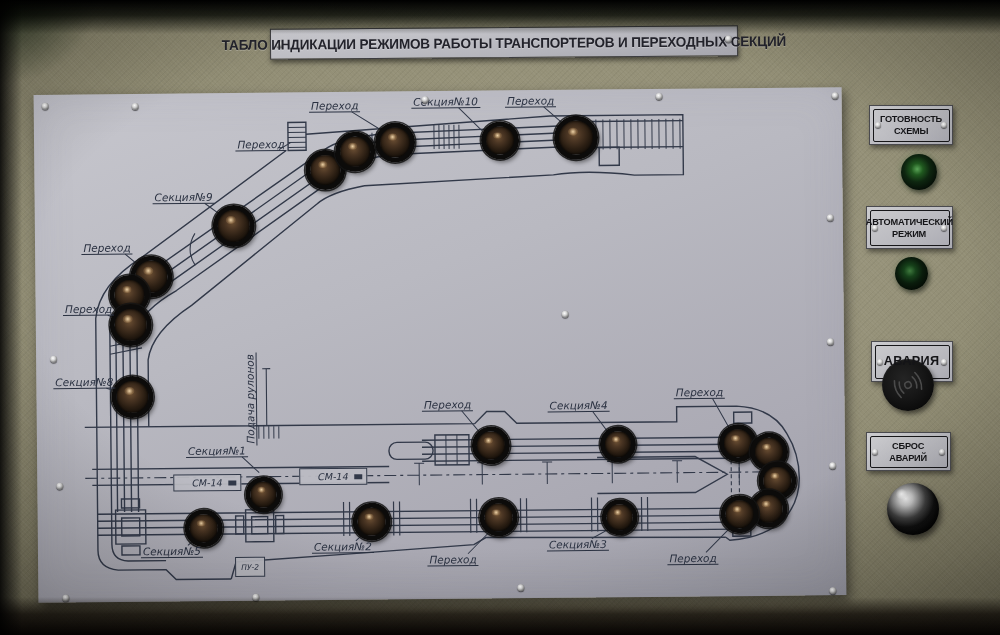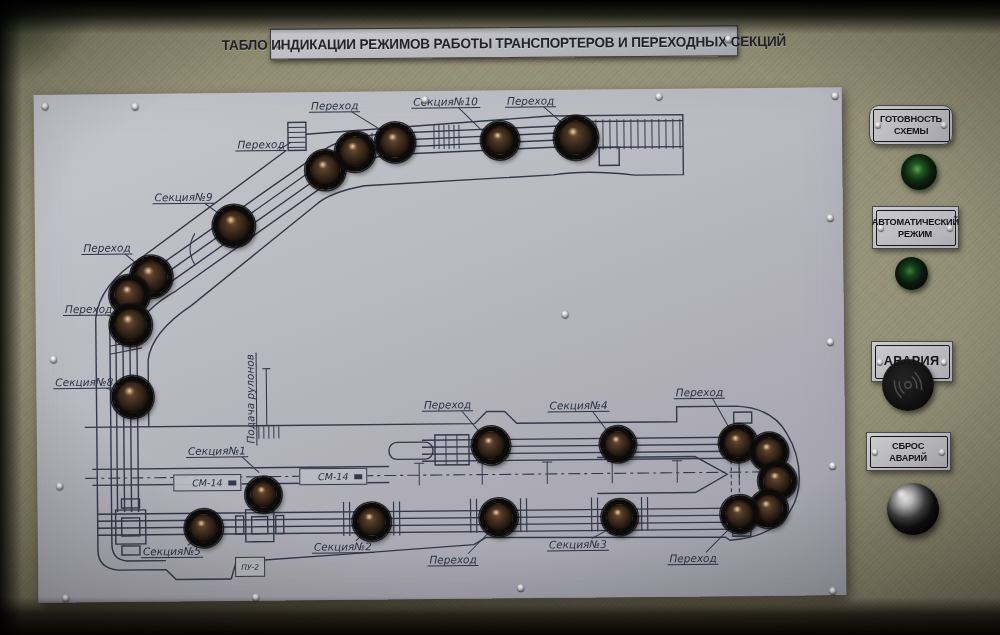"ГОТОВНОСТЬ" #p-ready { border-radius: 10px -> none }
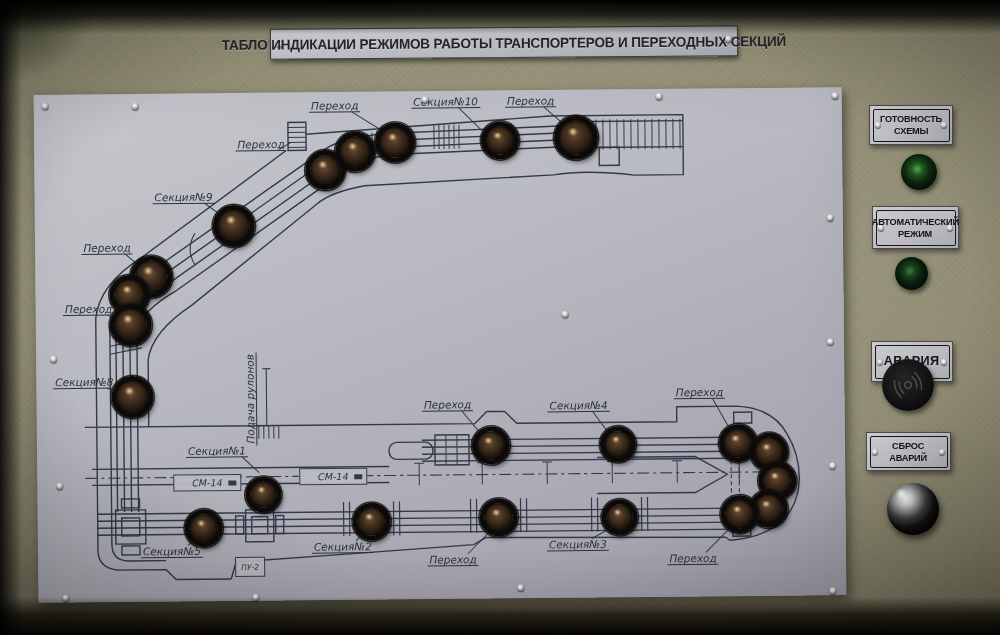"АВТОМАТИЧЕСКИЙ" #p-auto { margin-left: 6px -> none }
